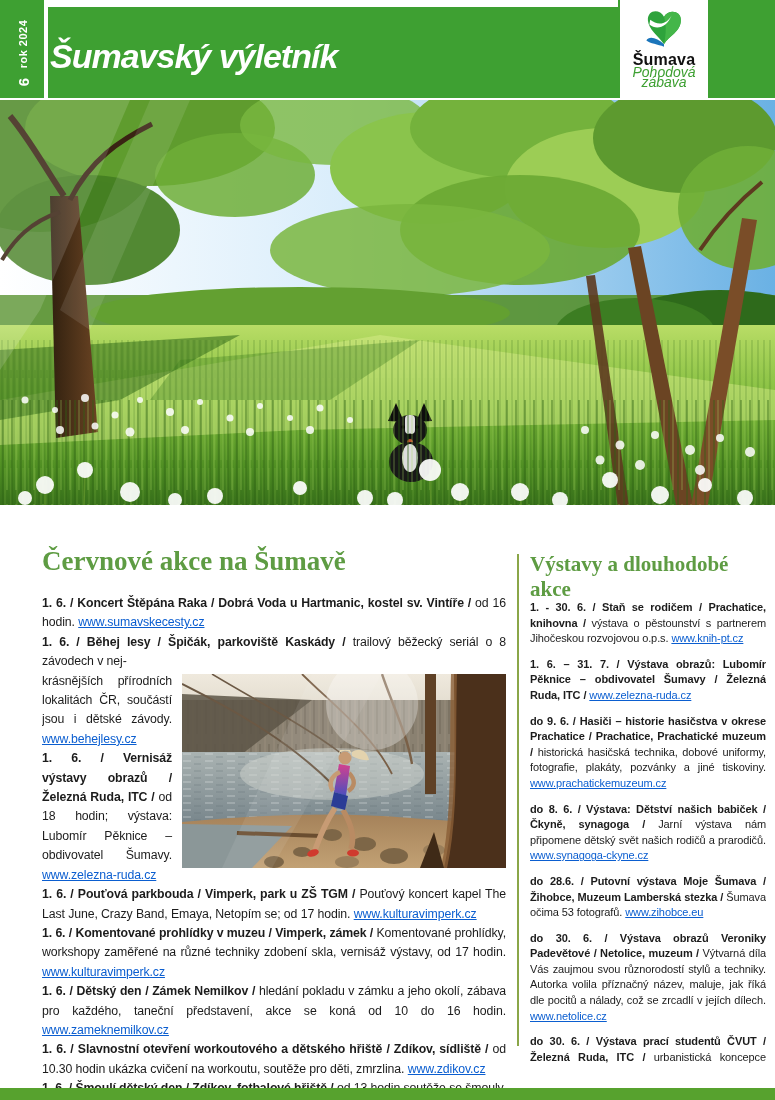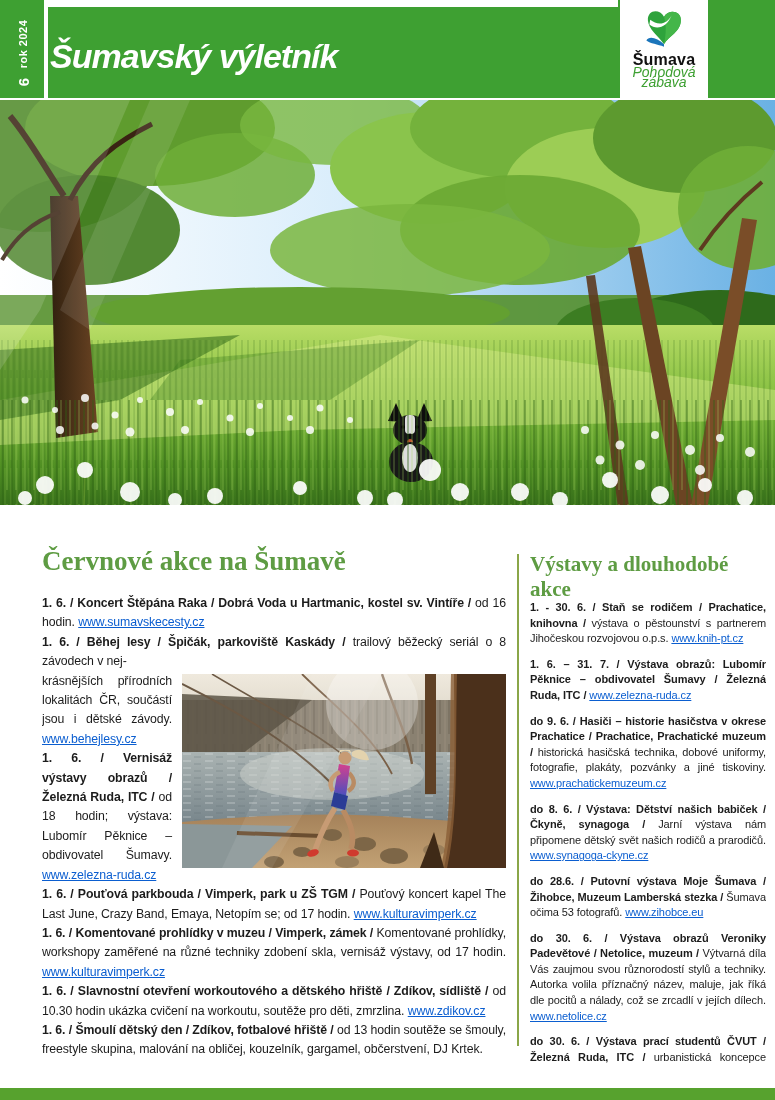"1. 6. / Dětský den" p.item { html: none -> <p><span>1. 6. / Dětský den / Zámek Nemilkov / </span><span>hledání pokladu v zámku a jeho okolí, zábava pro každého, taneční představení, akce se koná od 10 do 16 hodin. </span><a>www.zameknemilkov.cz</a></p> }
